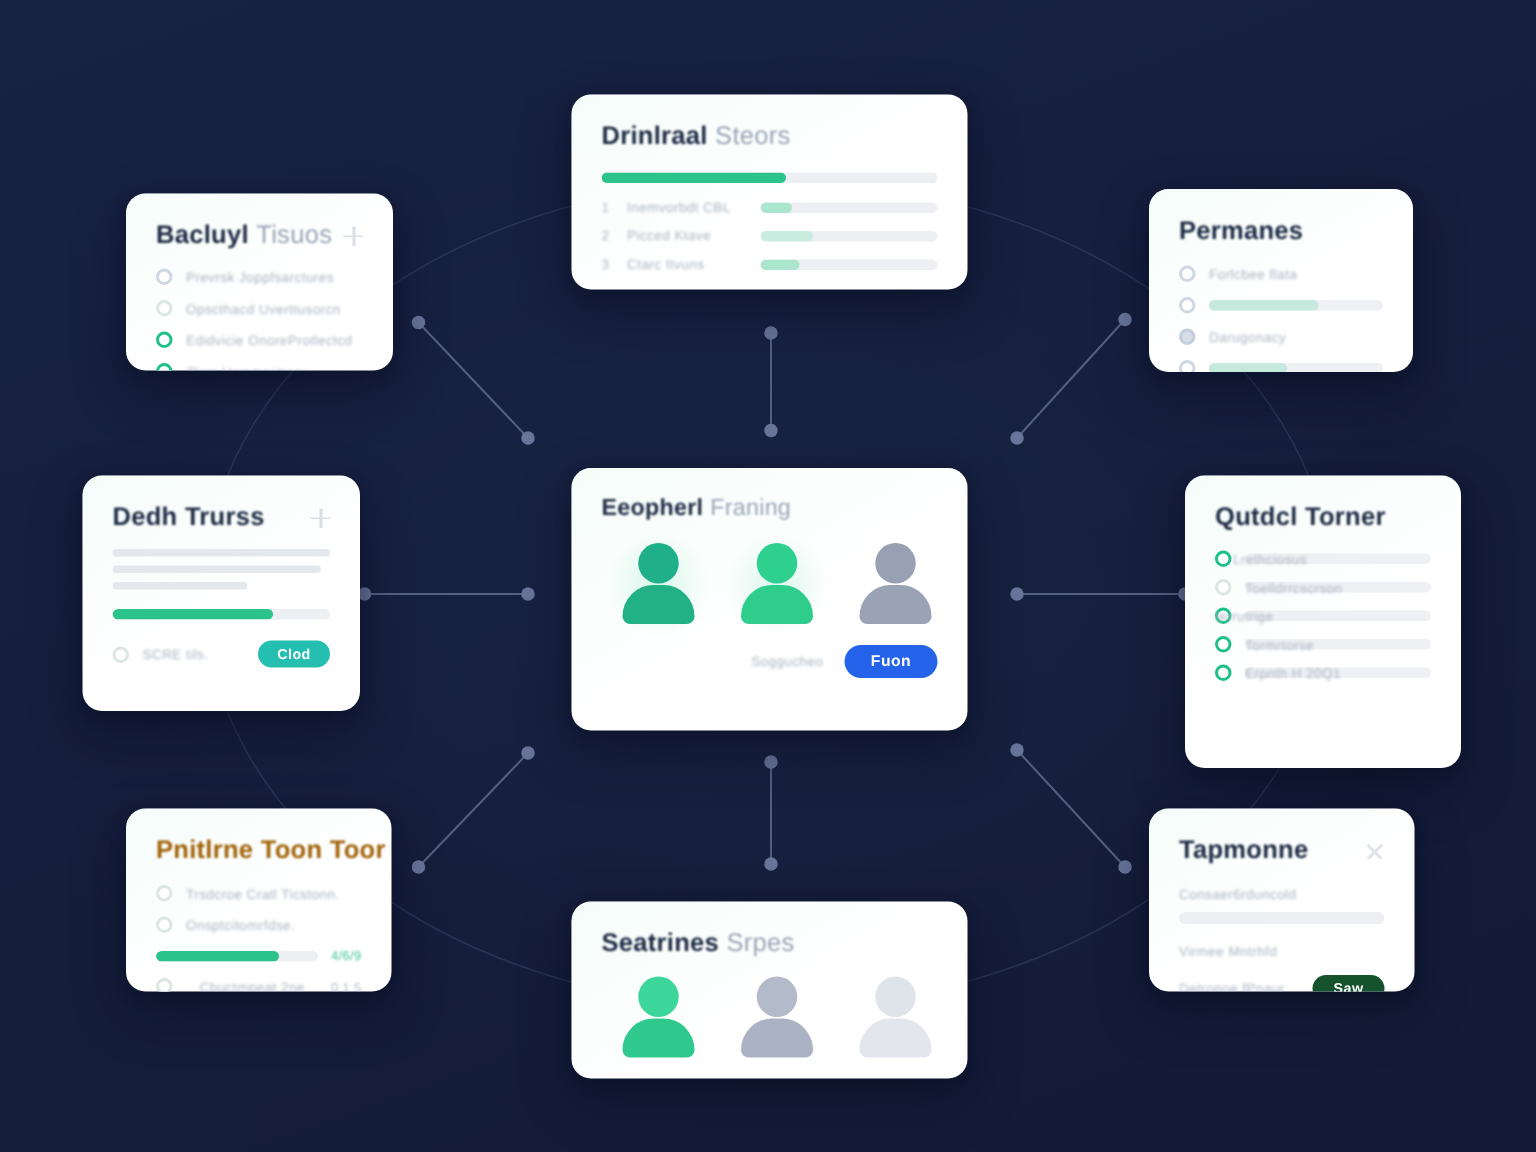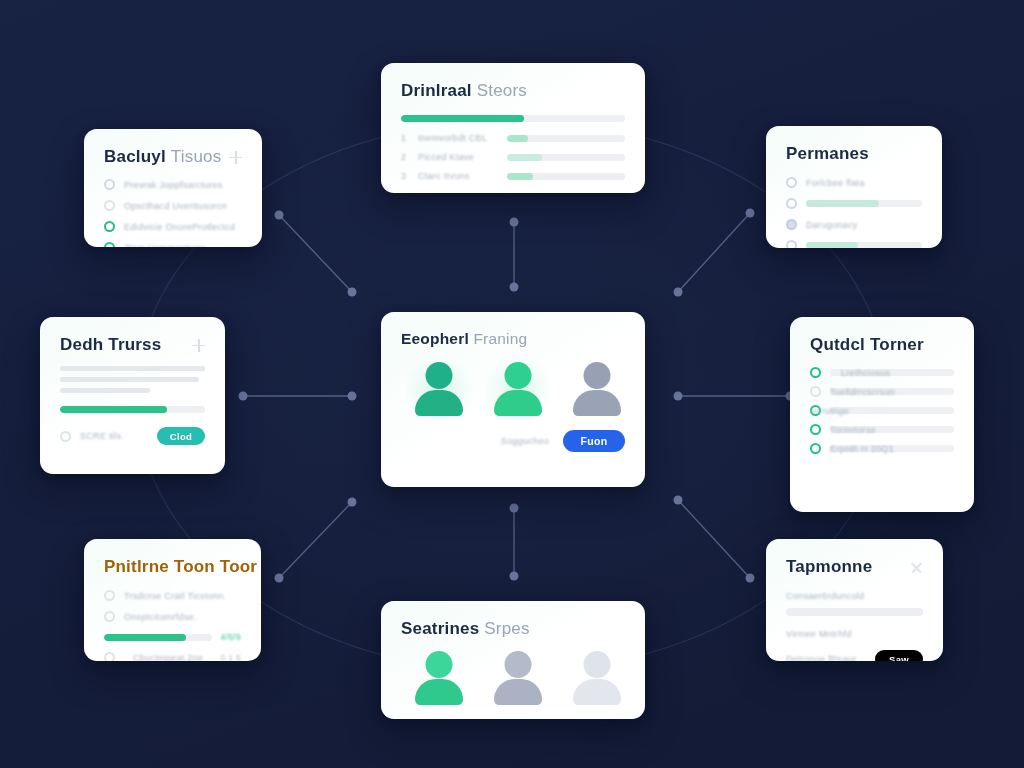"Dedh Trurss" div.card { left: 40px -> 55px }
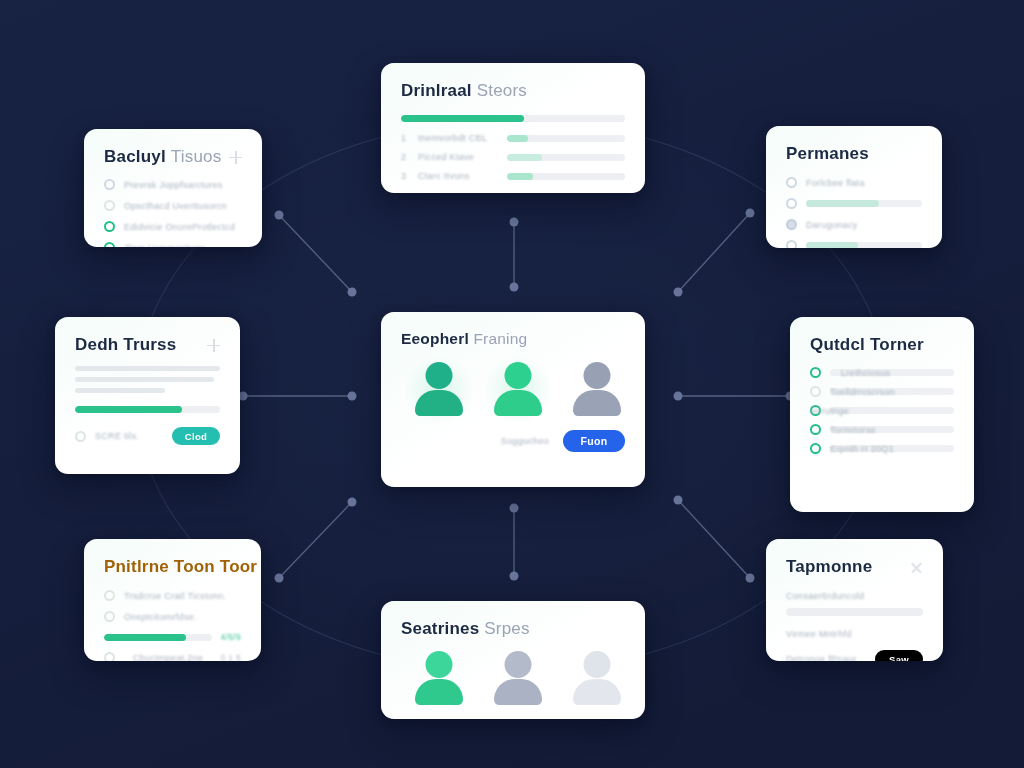"Lrethciosus" span.lbl { margin-left: 31px -> 12px }
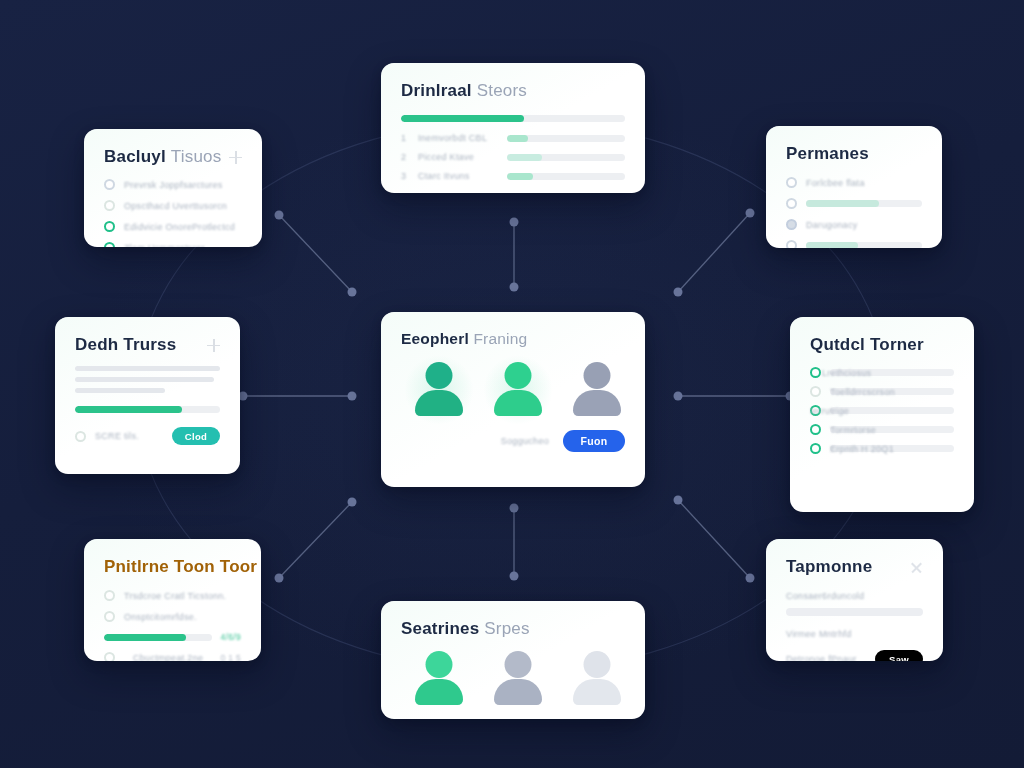"Saw" .pill.green { background: #000000 -> #14532d }
